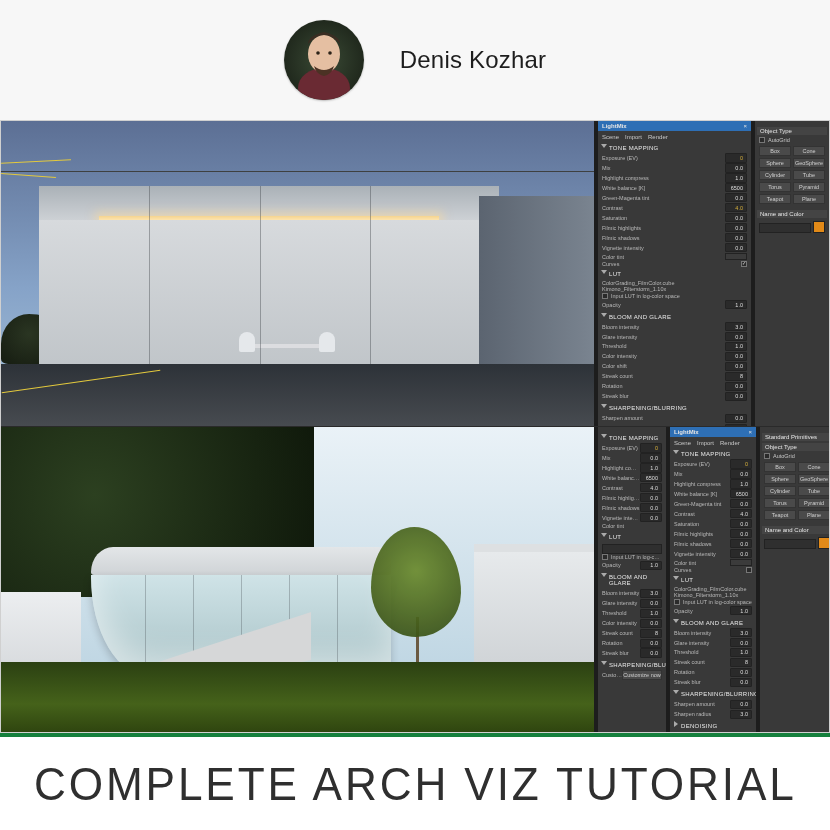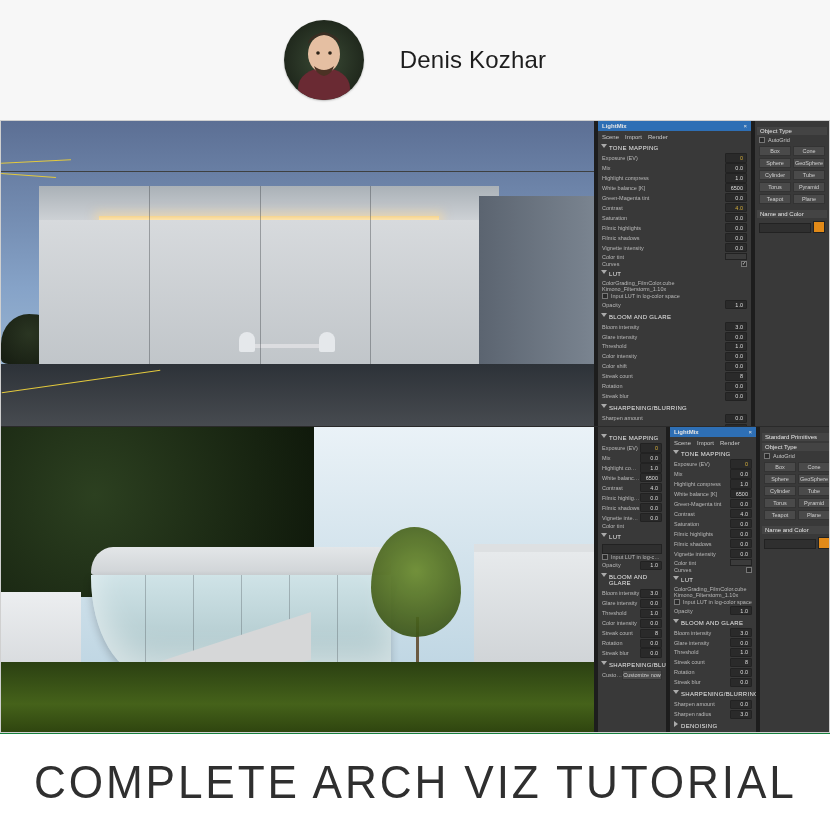"COMPLETE ARCH VIZ TUTORIAL" .footer { border-top: 1px solid #15803d -> 4px solid #15803d }
